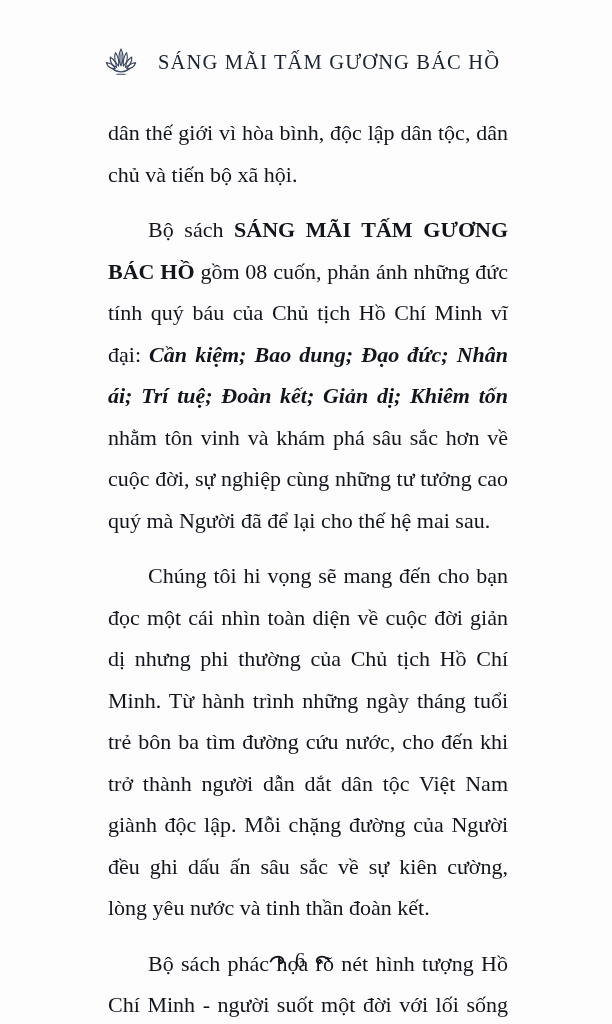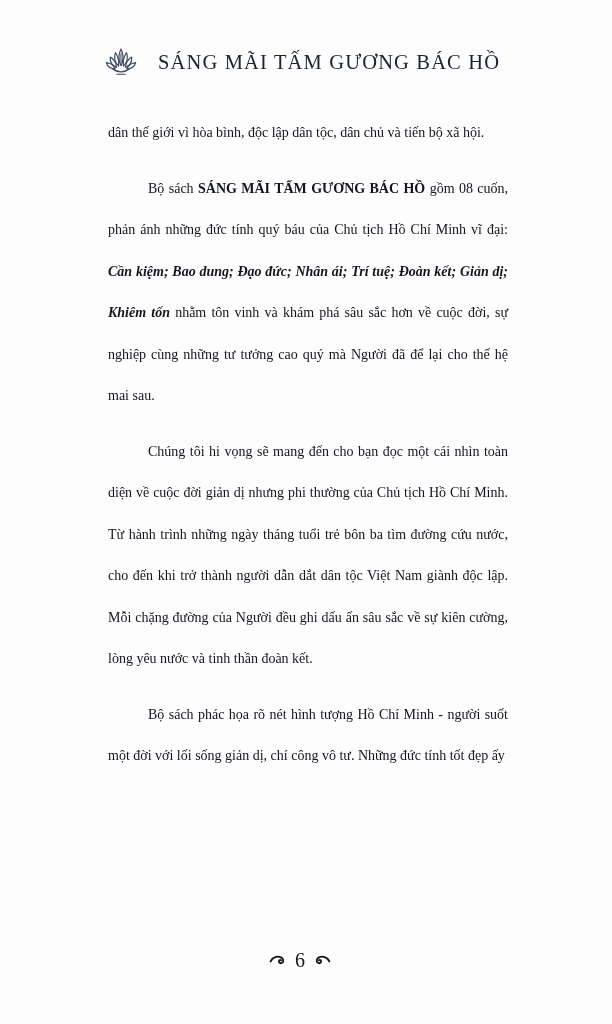"dân thế giới vì hòa" p.para { font-size: 14px -> 22px }
